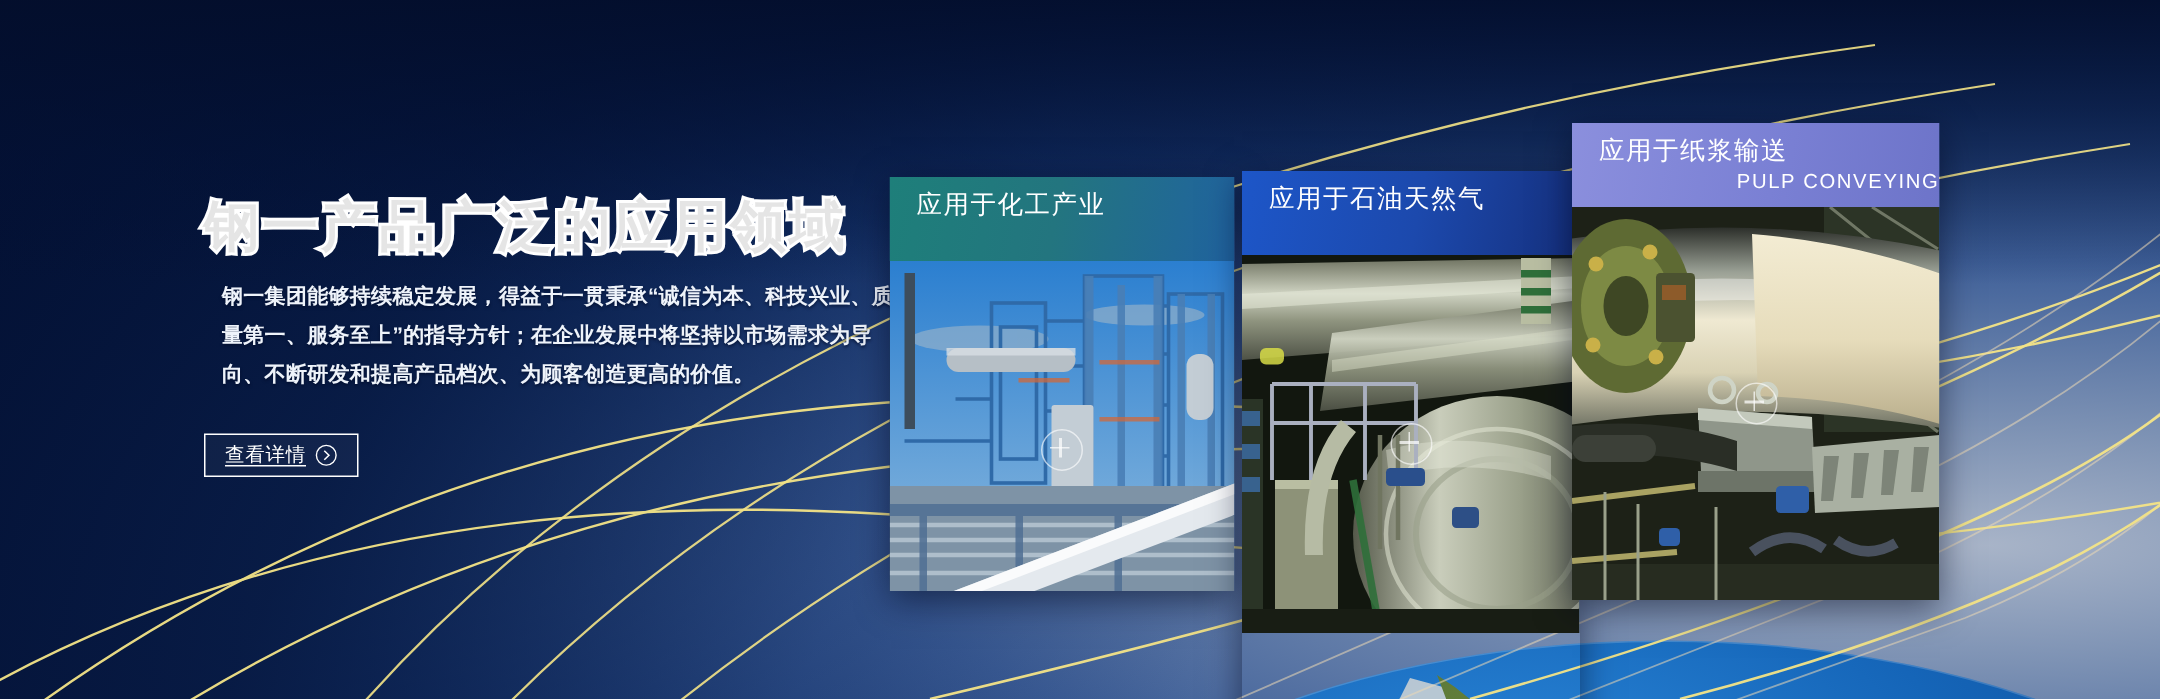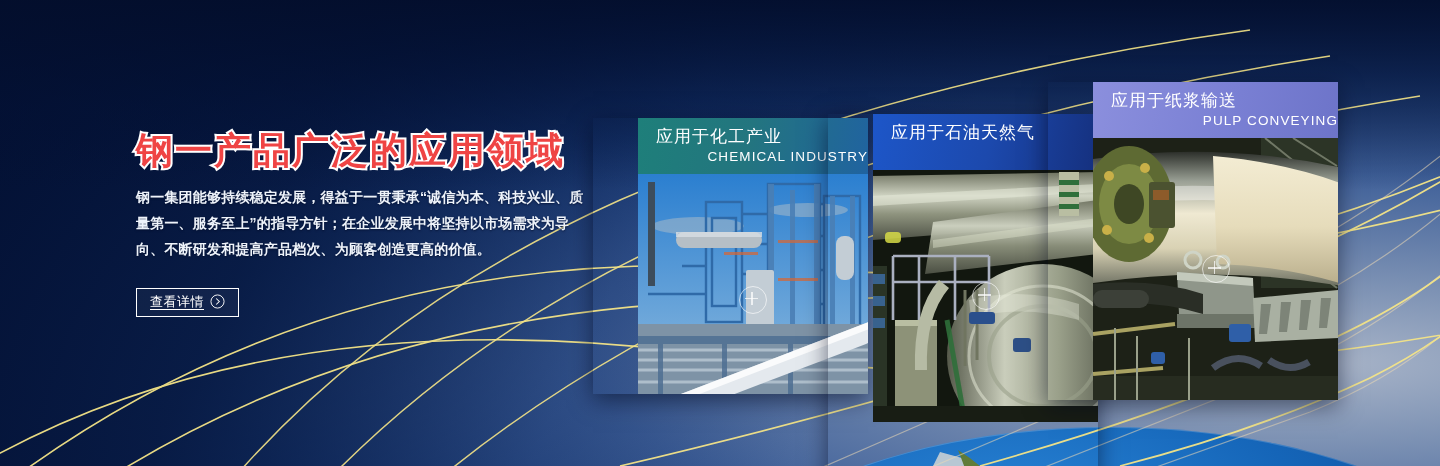"应用于纸浆输送" .card { padding-left: 45px -> none }
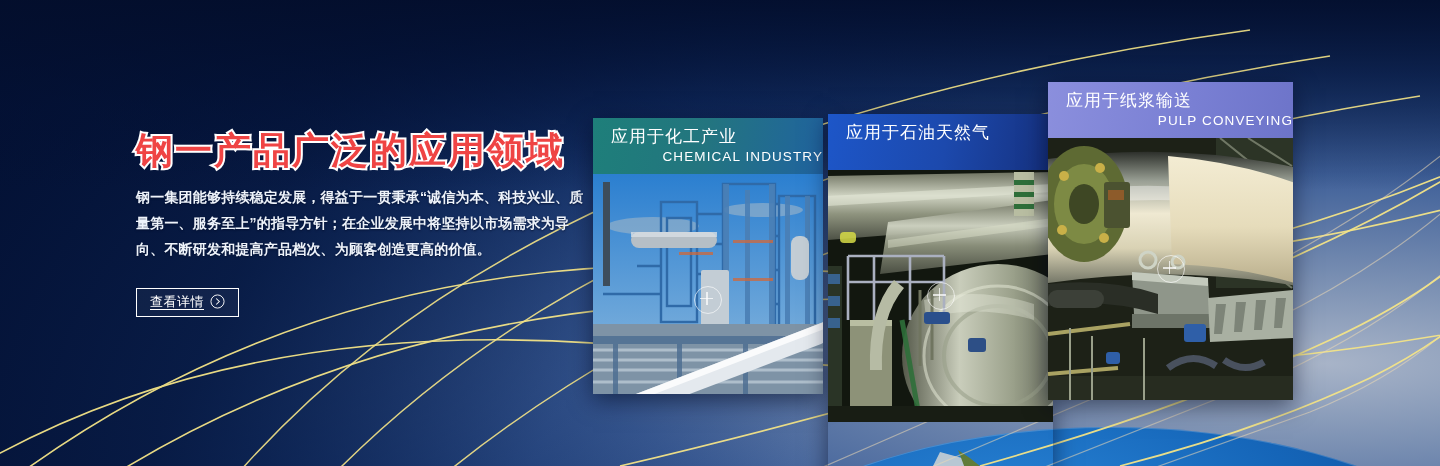"钢一产品广泛的应用领域" .headline { color: #ef4444 -> #e5e5e5 }
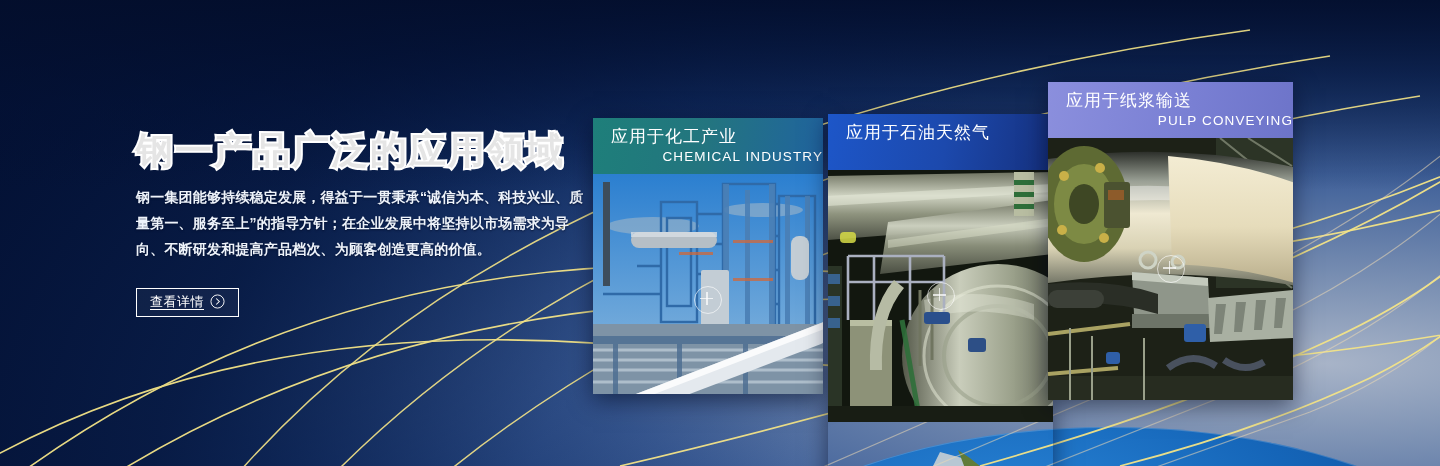"CHEMICAL INDUSTRY" div.en { html: <div>CHEMICAL INDUSTRY</div> -> none }
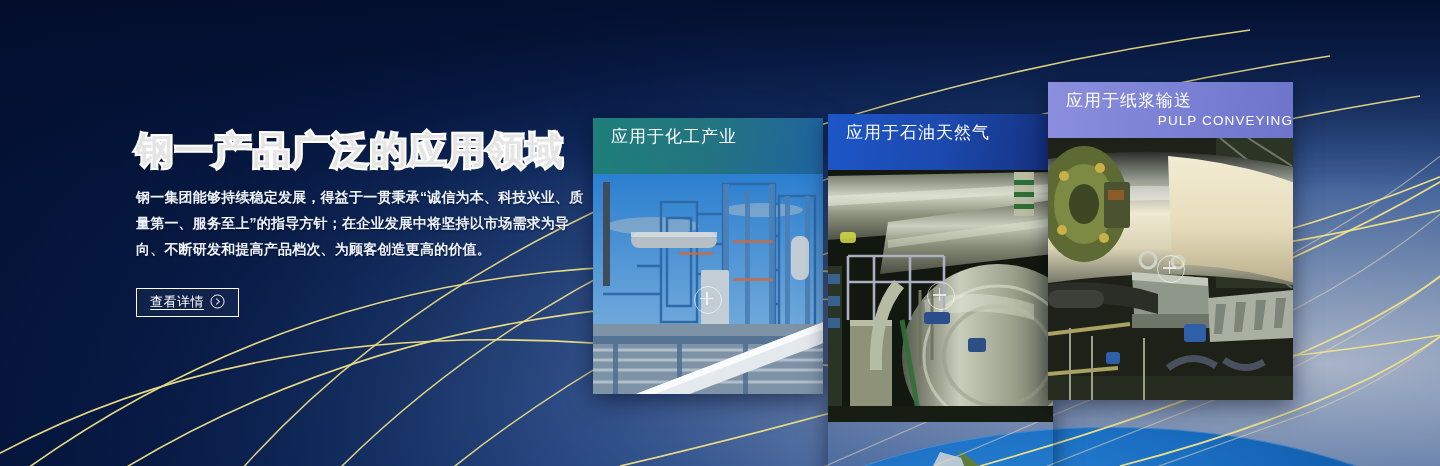"钢一集团能够持续稳定发展，得益于一贯秉承“诚信为本、科技兴业、质量第一、服务至上" .lede { margin: 0 -> 12px }
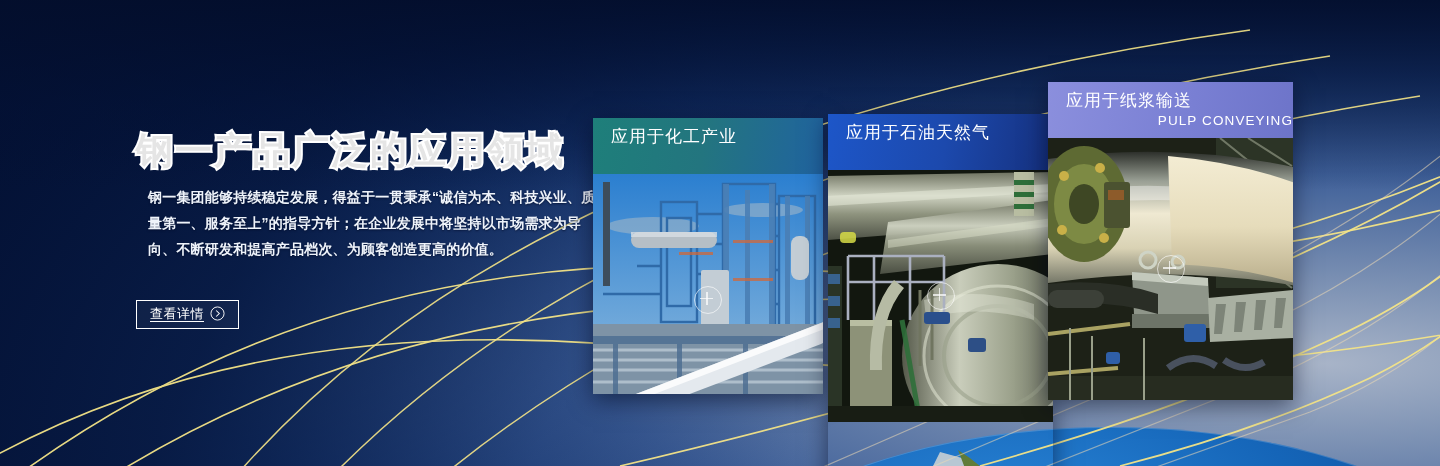"查看详情" .cta { align-items: flex-start -> flex-end; margin-top: 26px -> 15px }
